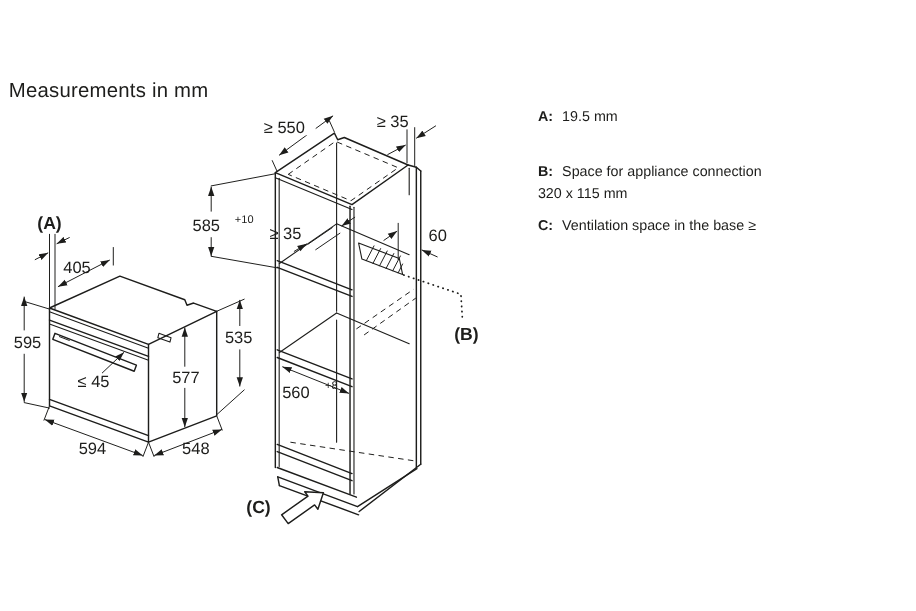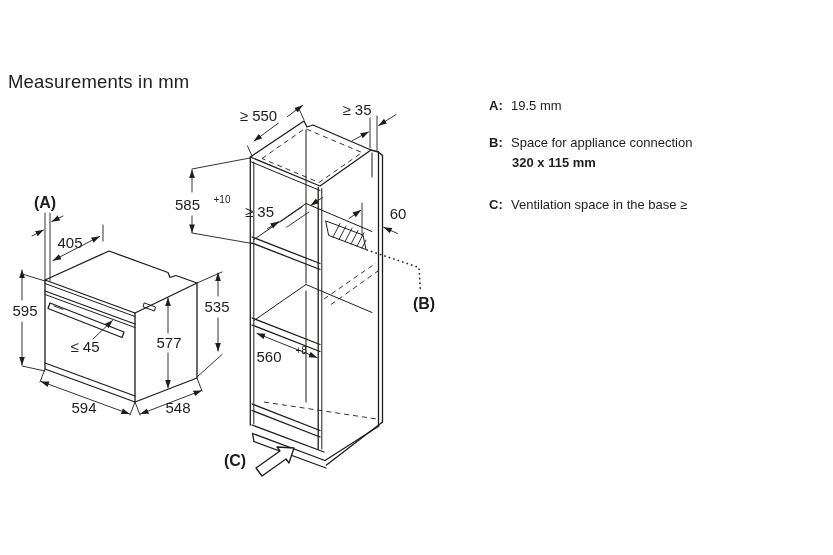"B: Space for appliance connection" div.lg-row { top: 133px -> 146px }
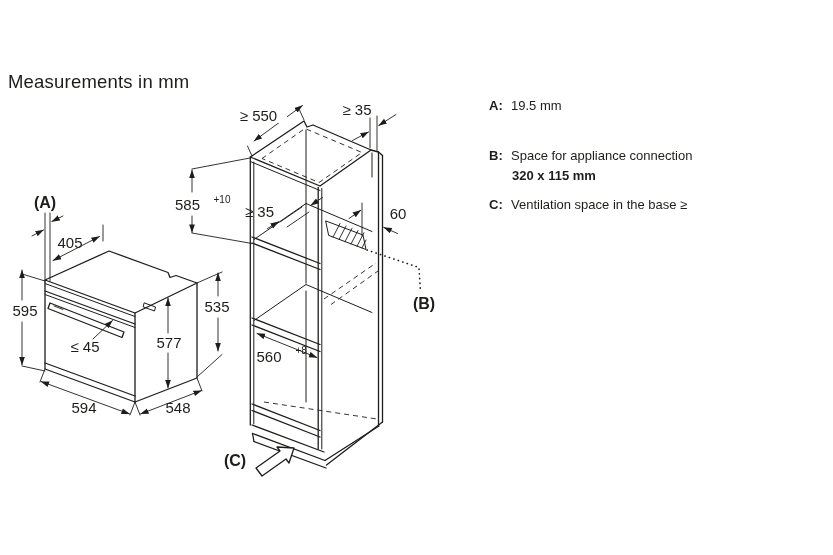"320 x 115 mm" .lg-l2 { font-weight: bold -> none; margin-left: 23px -> none }
